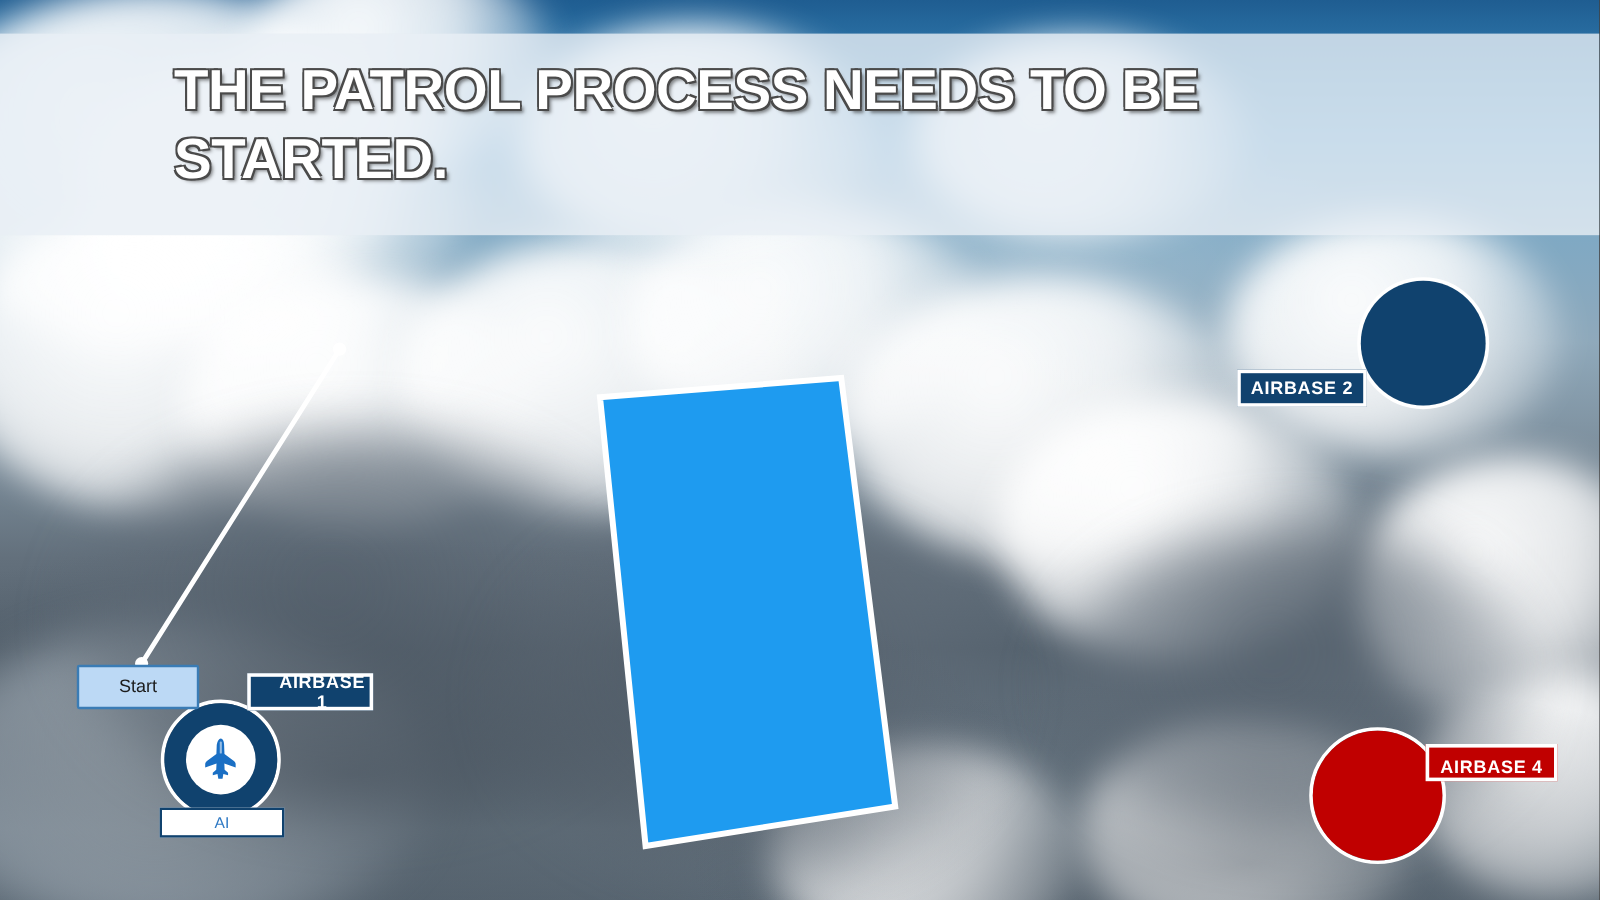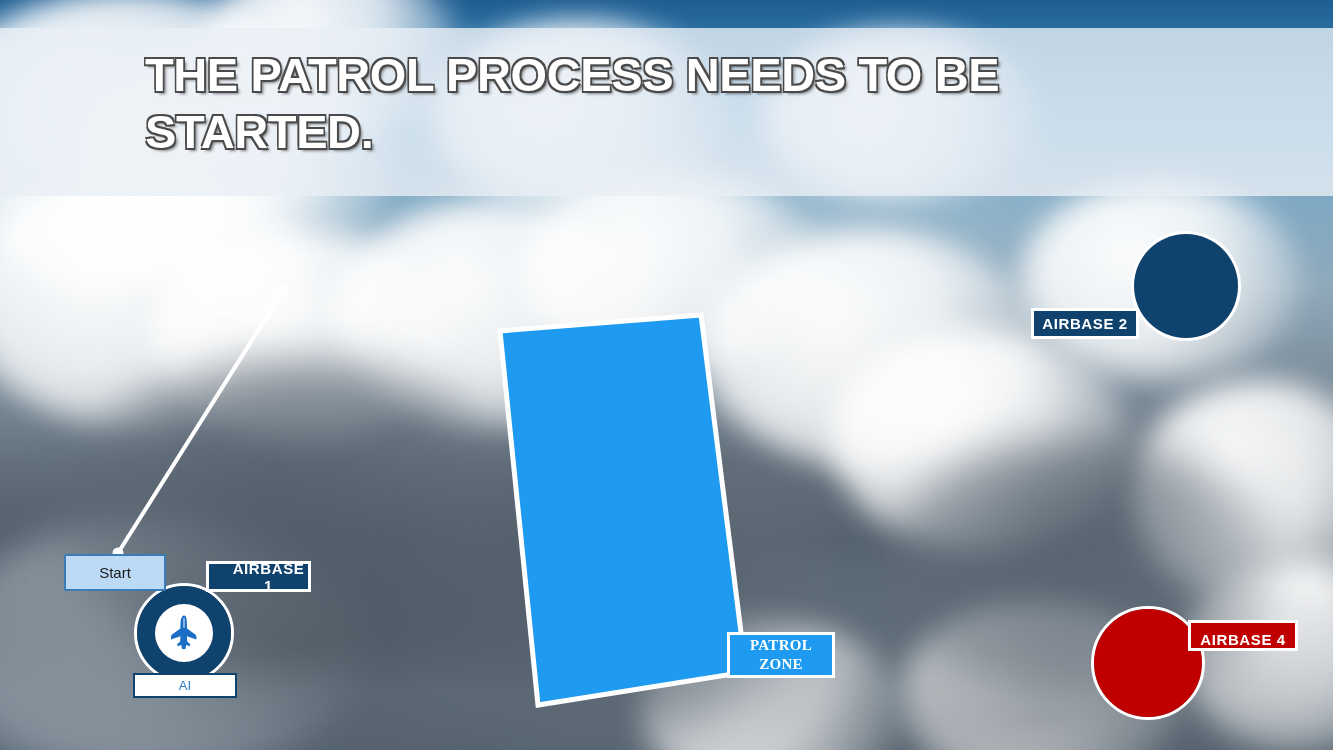"PATROL" div { html: <div> <span> <span>PATROL</span><br> <span>ZONE</span> </span> </div> -> none }
